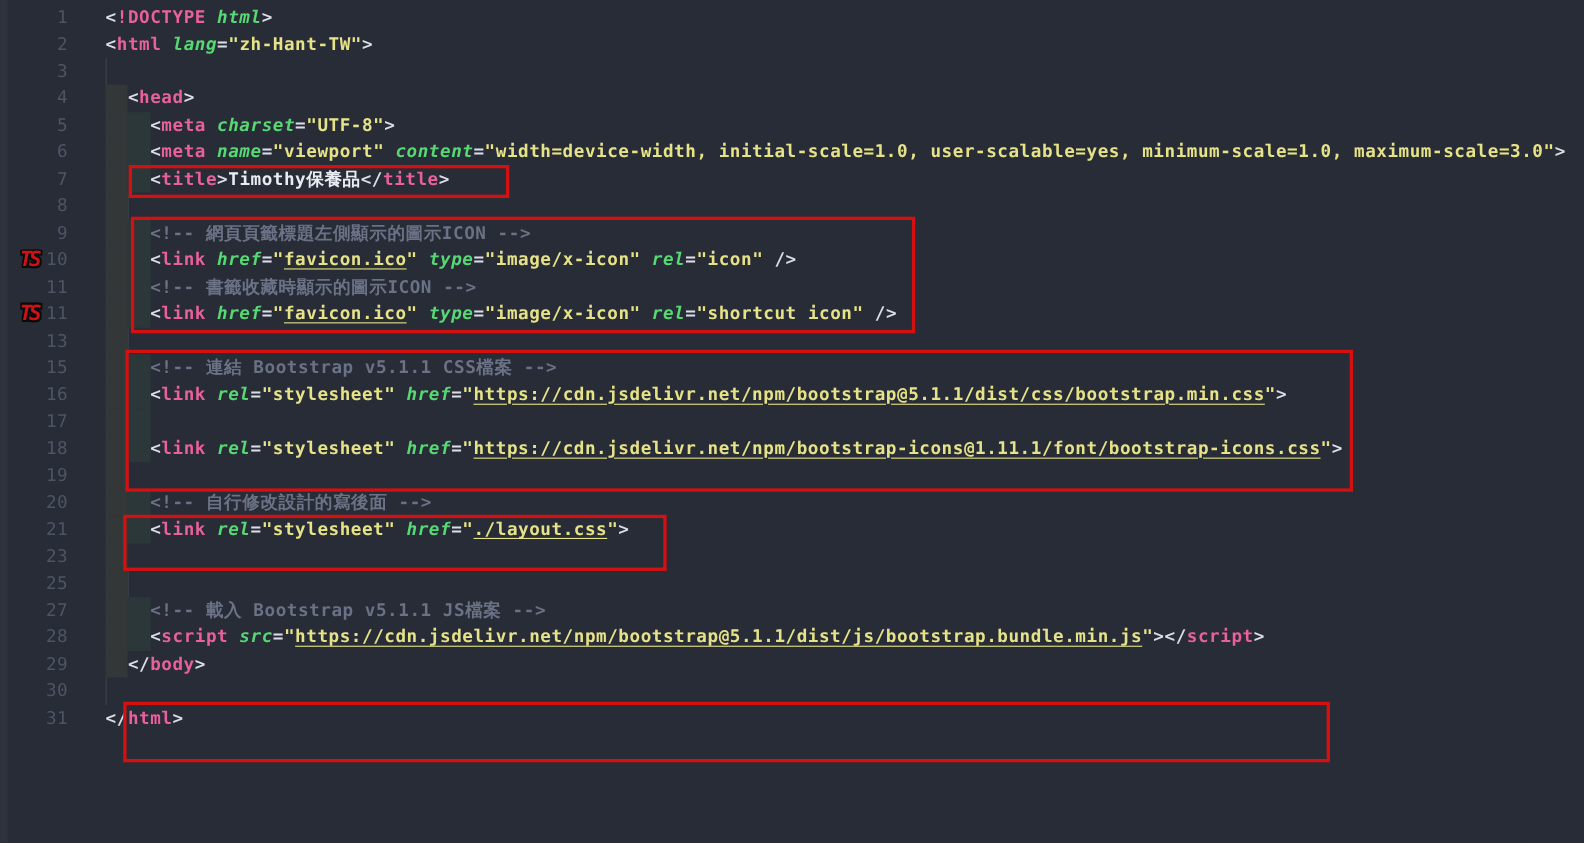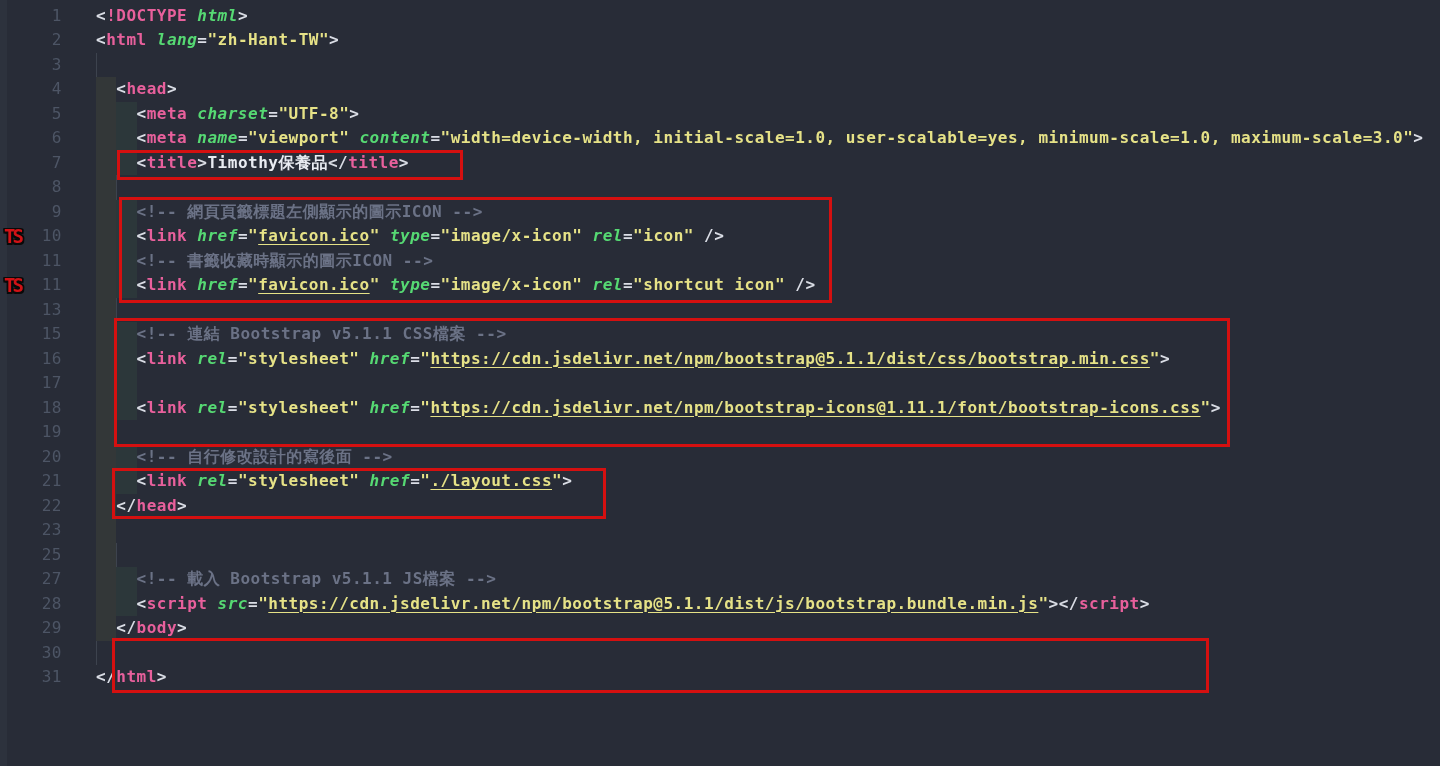"TS" .fav { font-style: none -> italic; left: 4px -> 18px }
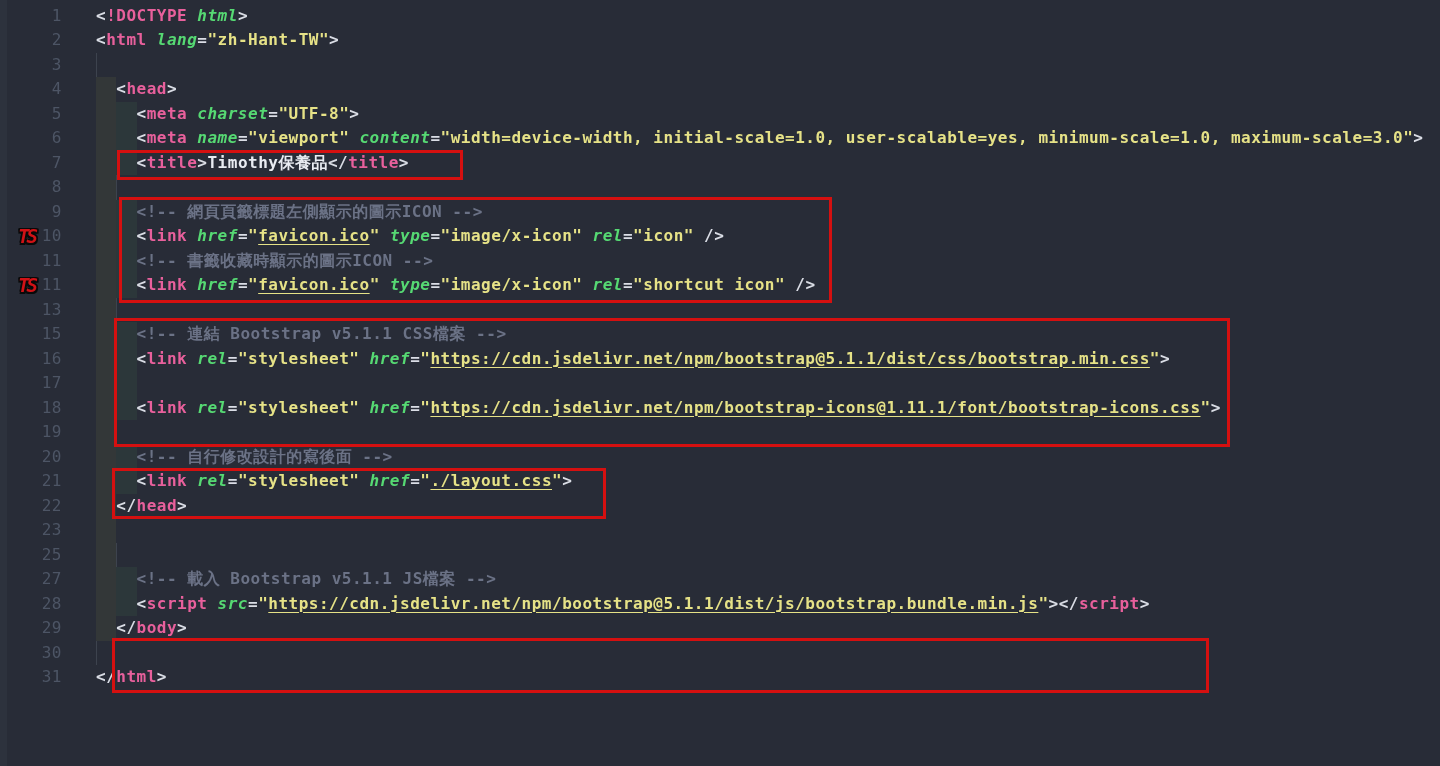"22" div.line { html: <div> <div></div> <span>22</span> <span><span> &lt;/</span><span>head</span><span>&gt;</span></span> </div> -> none }
